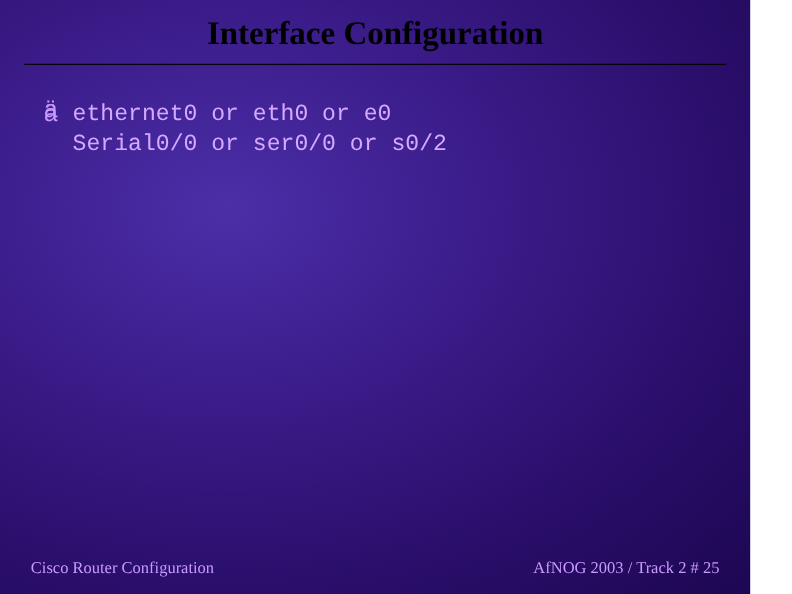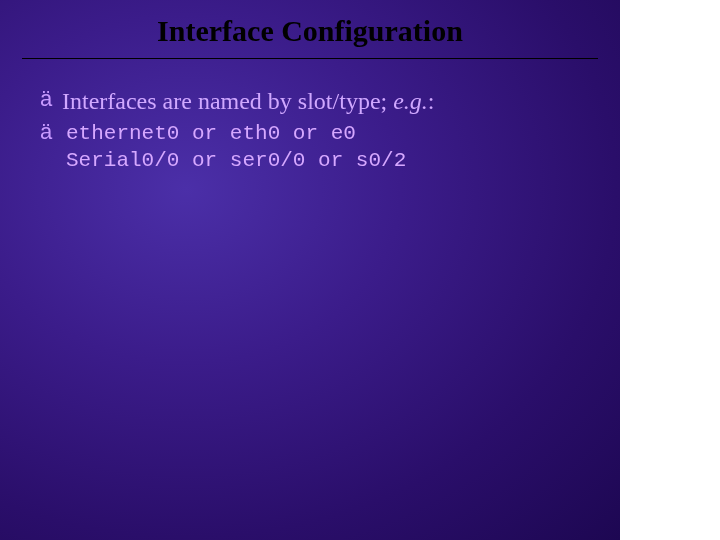"Interface Configuration" .slide { width: 620px -> 682px }
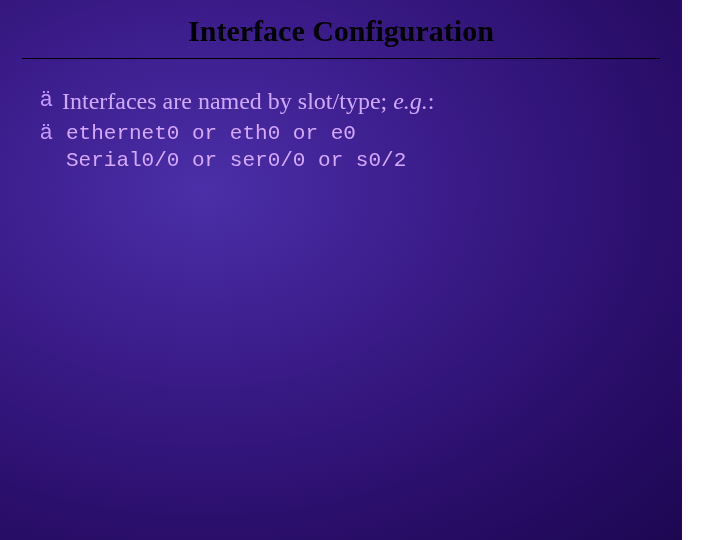"Interfaces are named by slot/type;" span.lead { html: <span> <span>Interfaces are named by slot/type; </span><span>e.g.</span><span>:</span> </span> -> none }
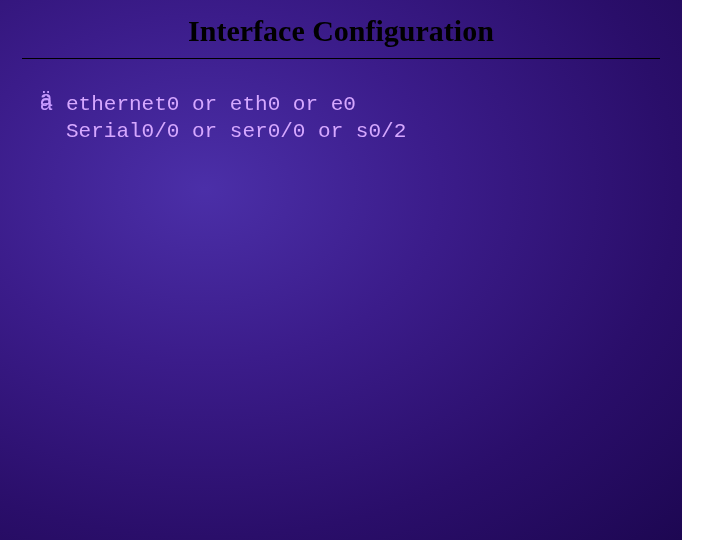"Cisco Router Configuration" div.footer { html: none -> <div> <span>Cisco Router Configuration</span> <span>AfNOG 2003 / Track 2 # 25</span> </div> }
